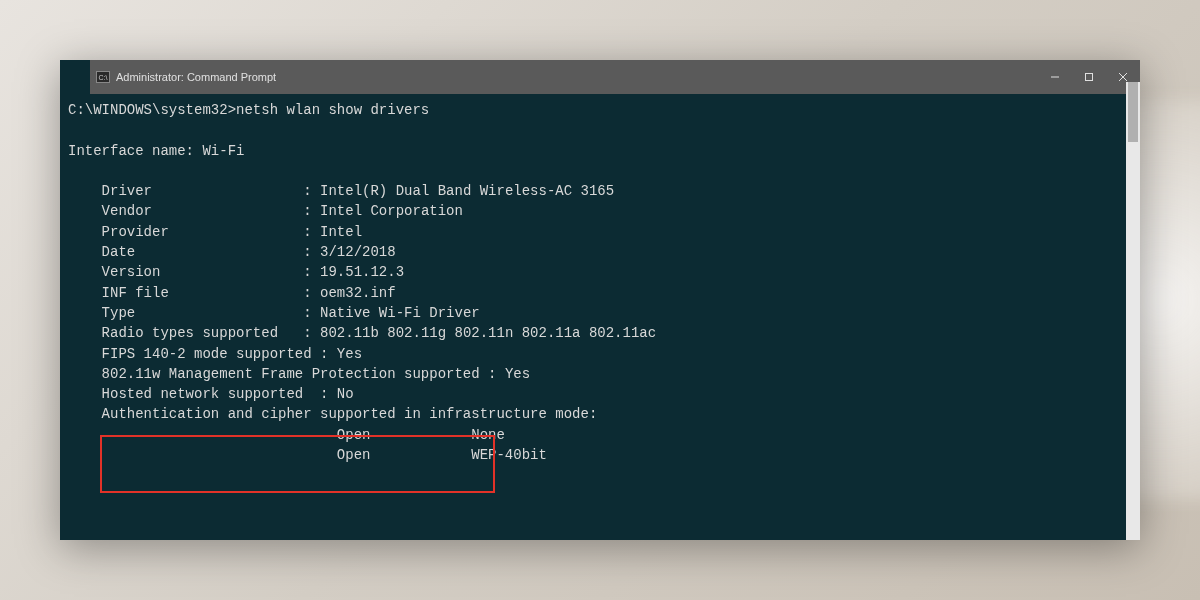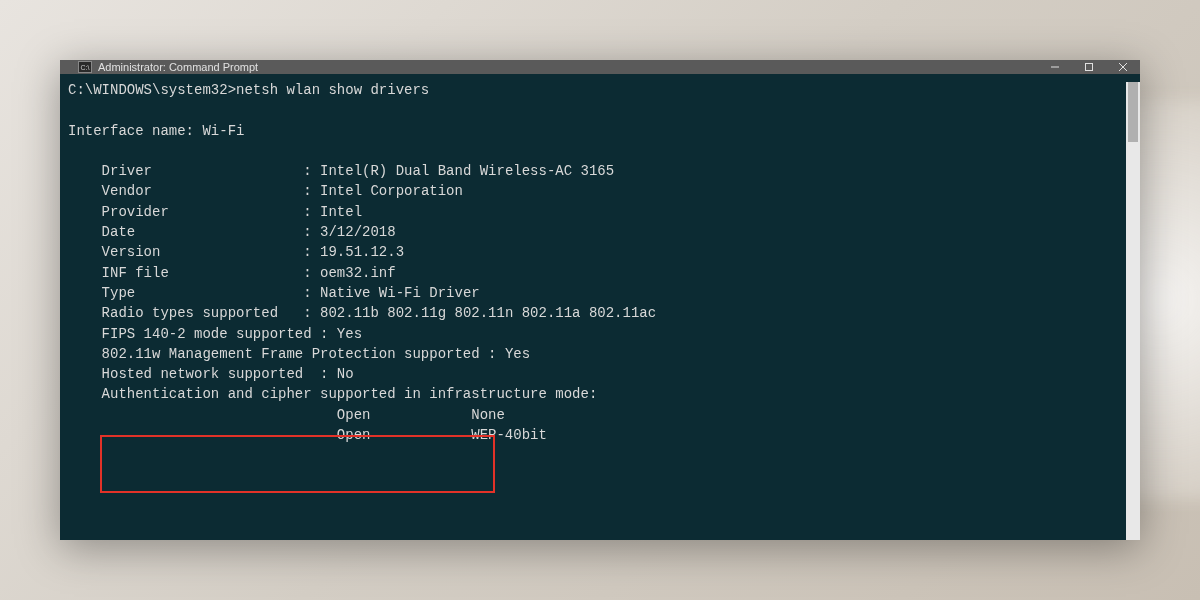"Administrator: Command Prompt" .titlebar { height: 14px -> 34px; margin-left: none -> 30px; padding-left: 18px -> 6px }
